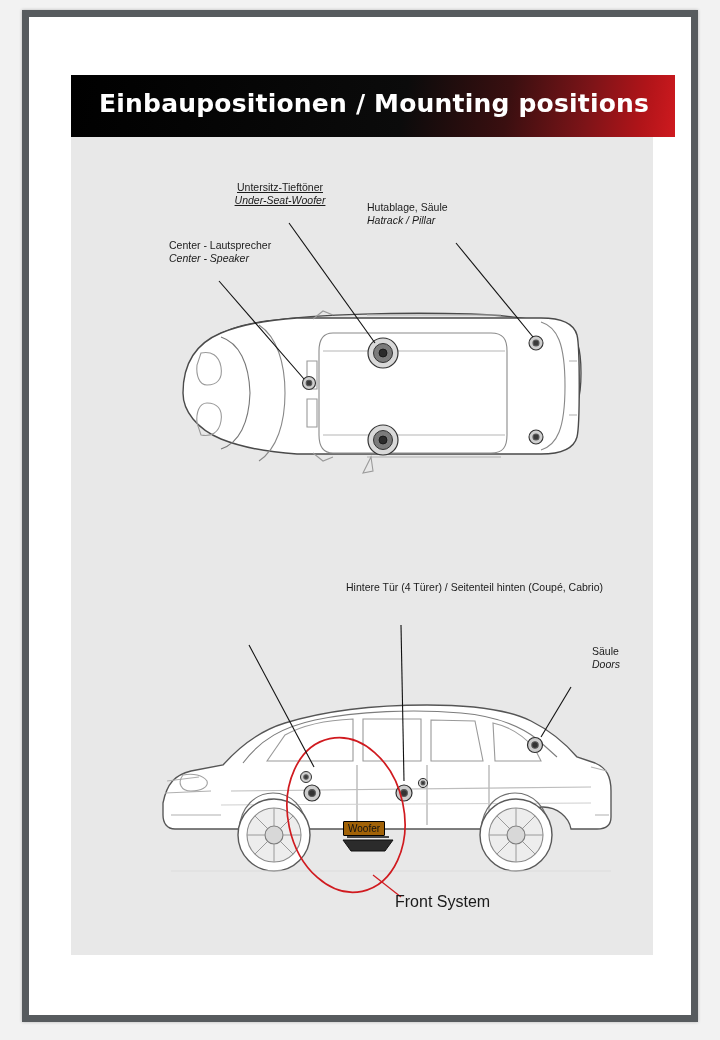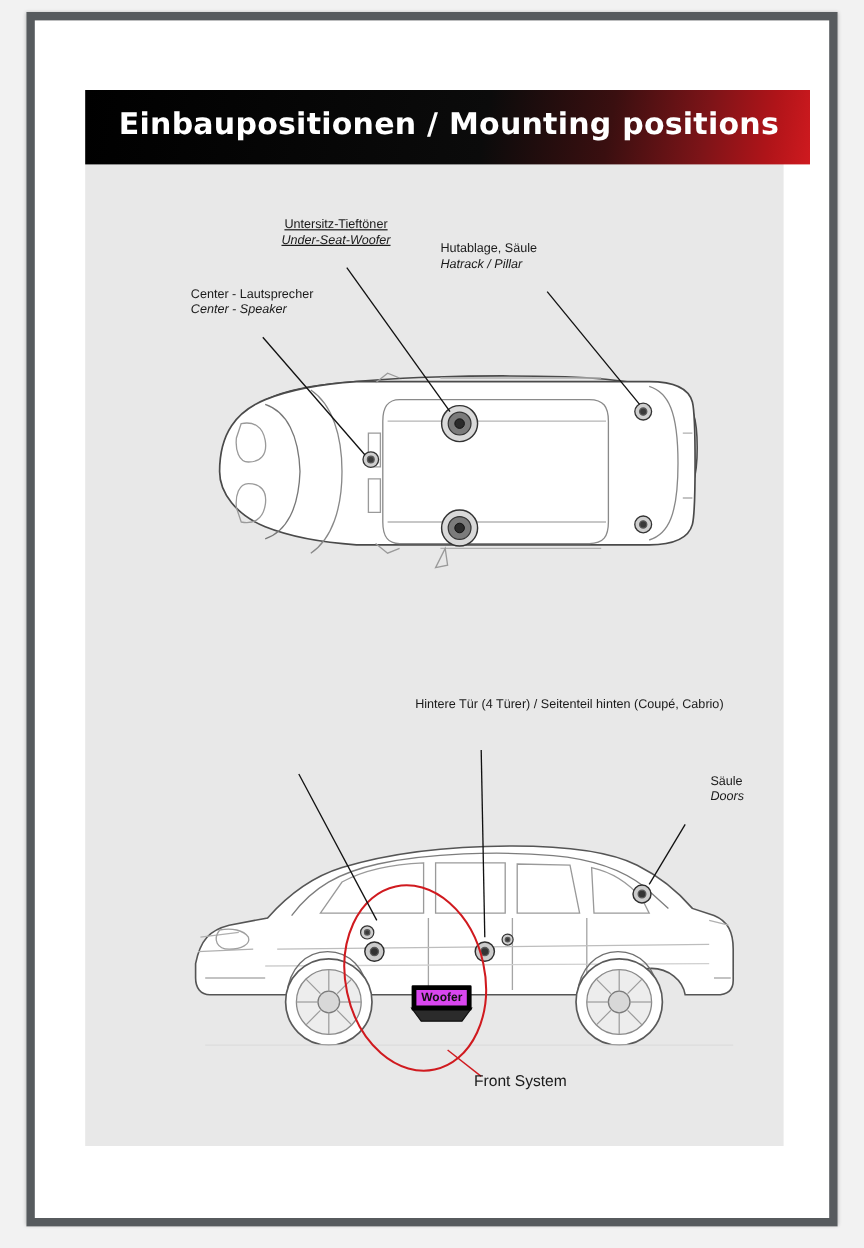"Center - Lautsprecher" div.lbl { left: 88px -> 98px }
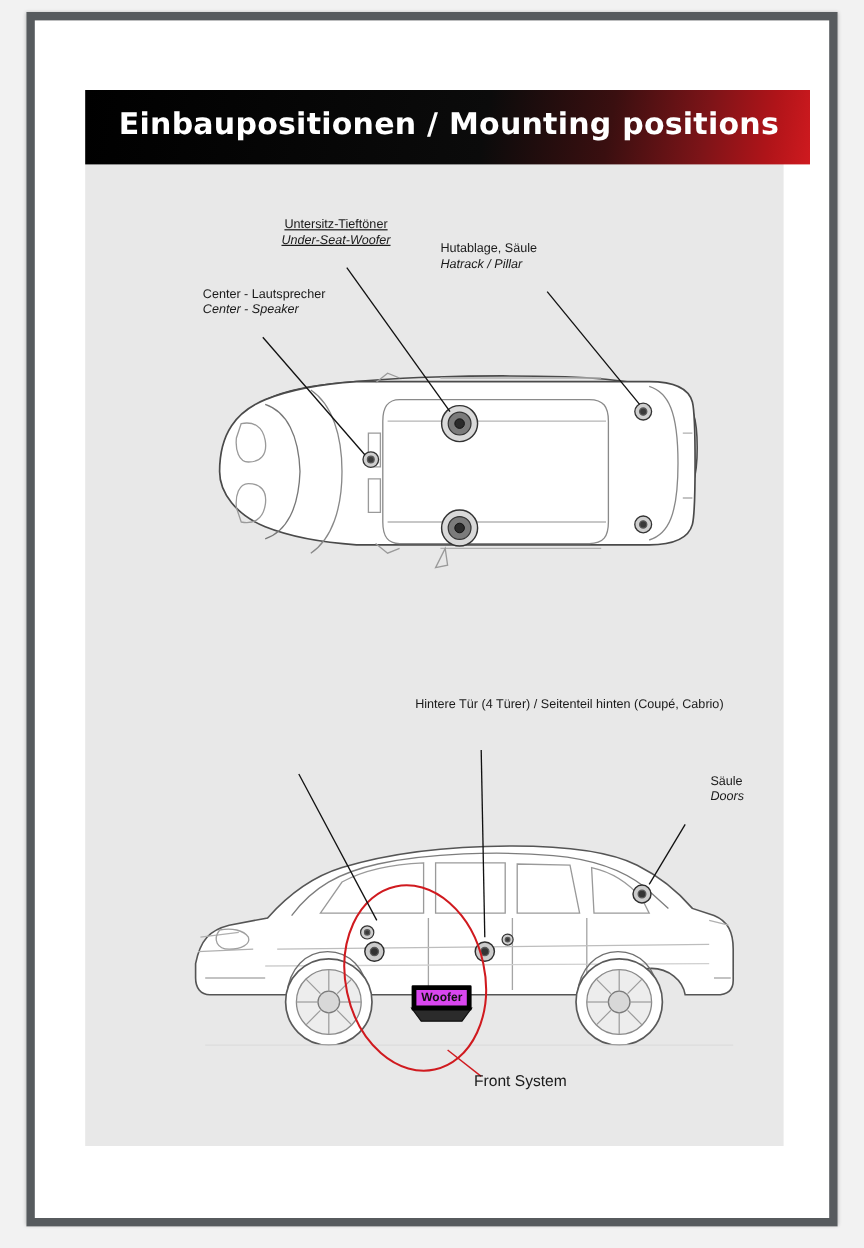"Woofer" .woofer-box { background: #d946ef -> #a16207; border: 4px solid #000000 -> 1px solid #000000; font-weight: bold -> none }
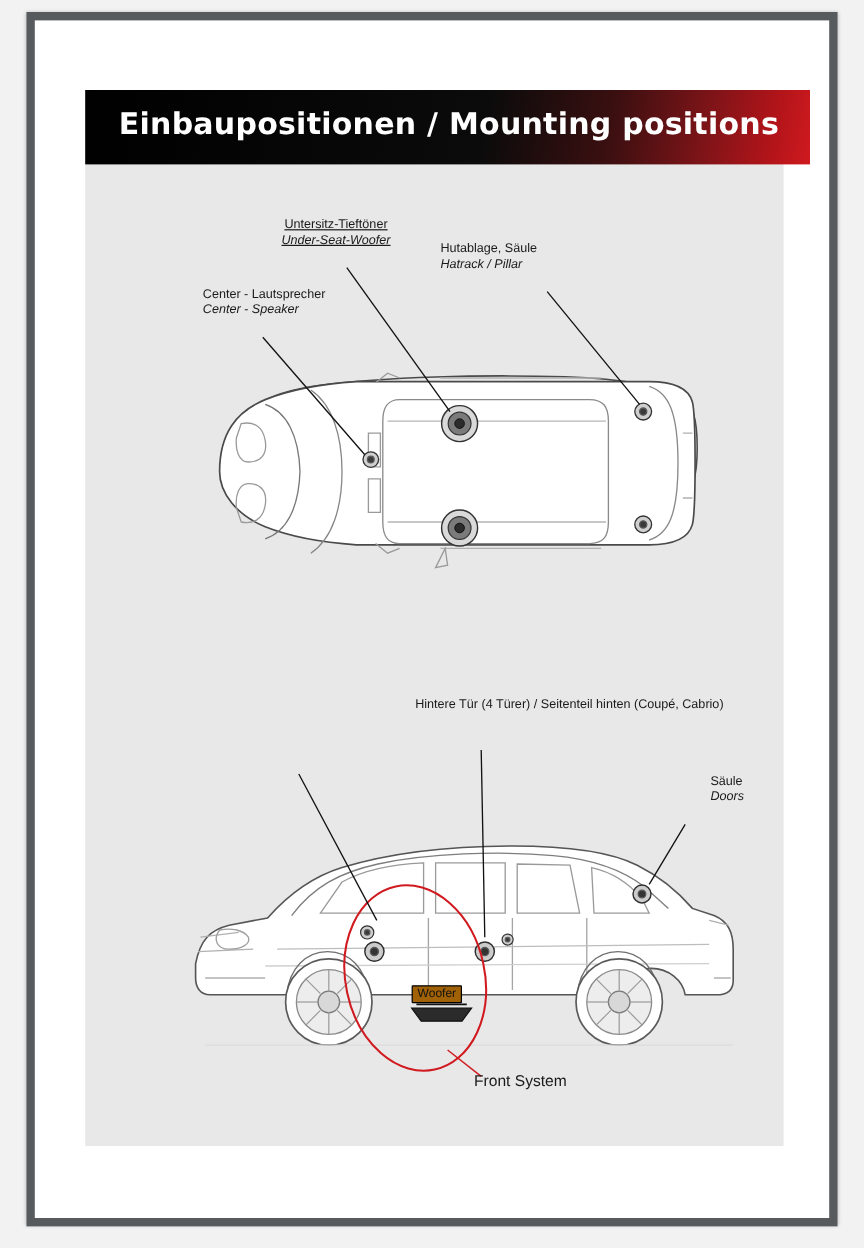"Front System" .single { font-size: 13px -> 16px }
